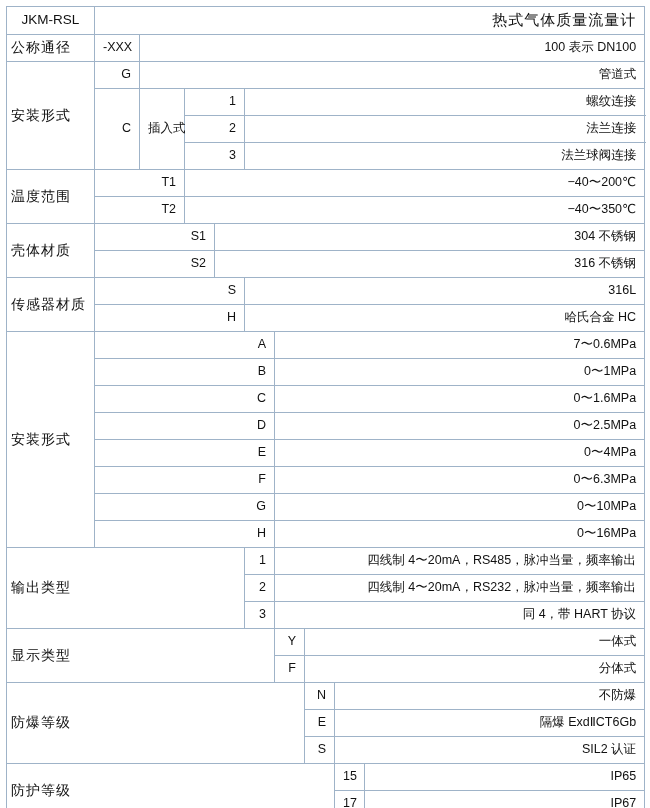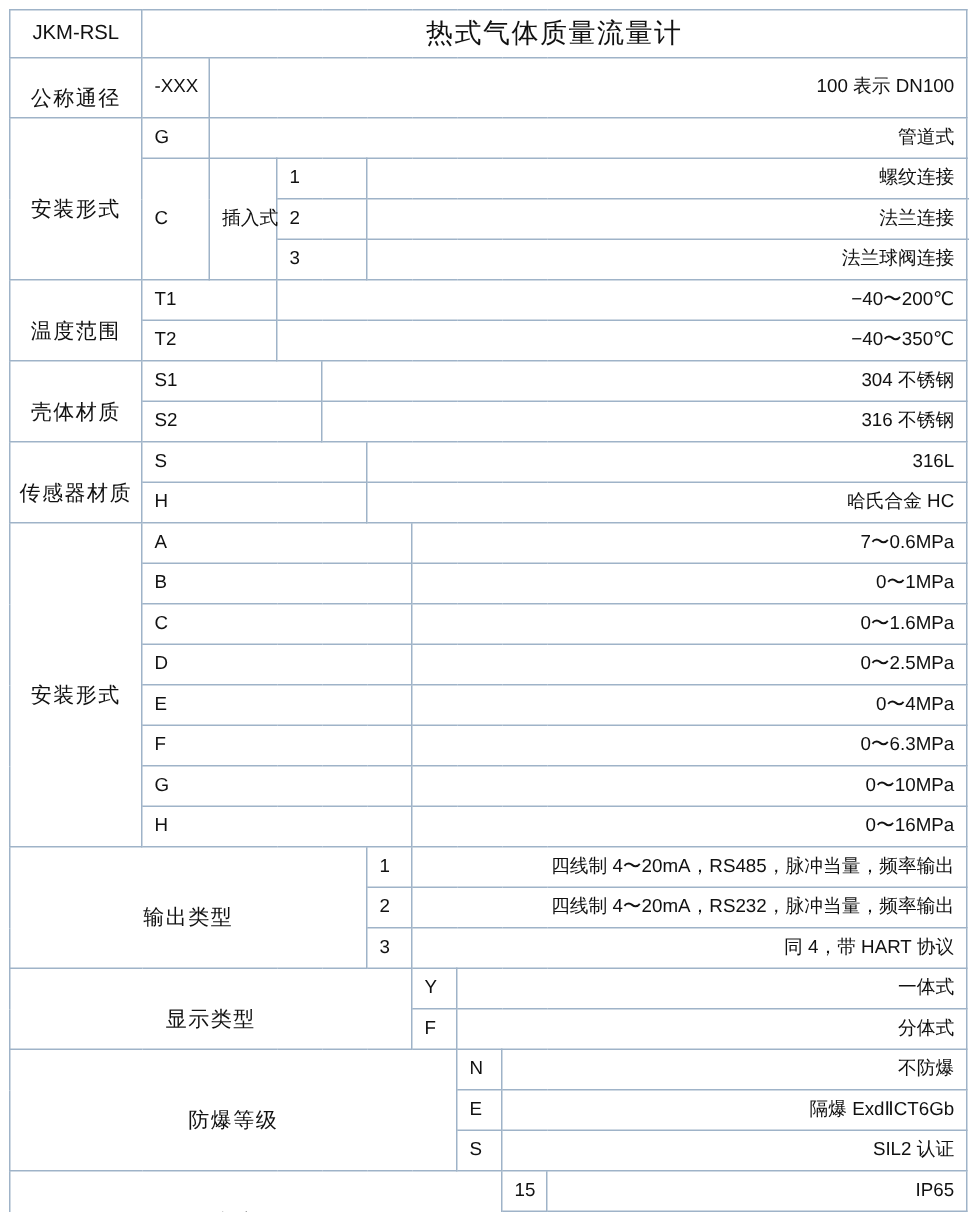"热式气体质量流量计" td.title { font-size: 18px -> 15px; text-align: center -> right }
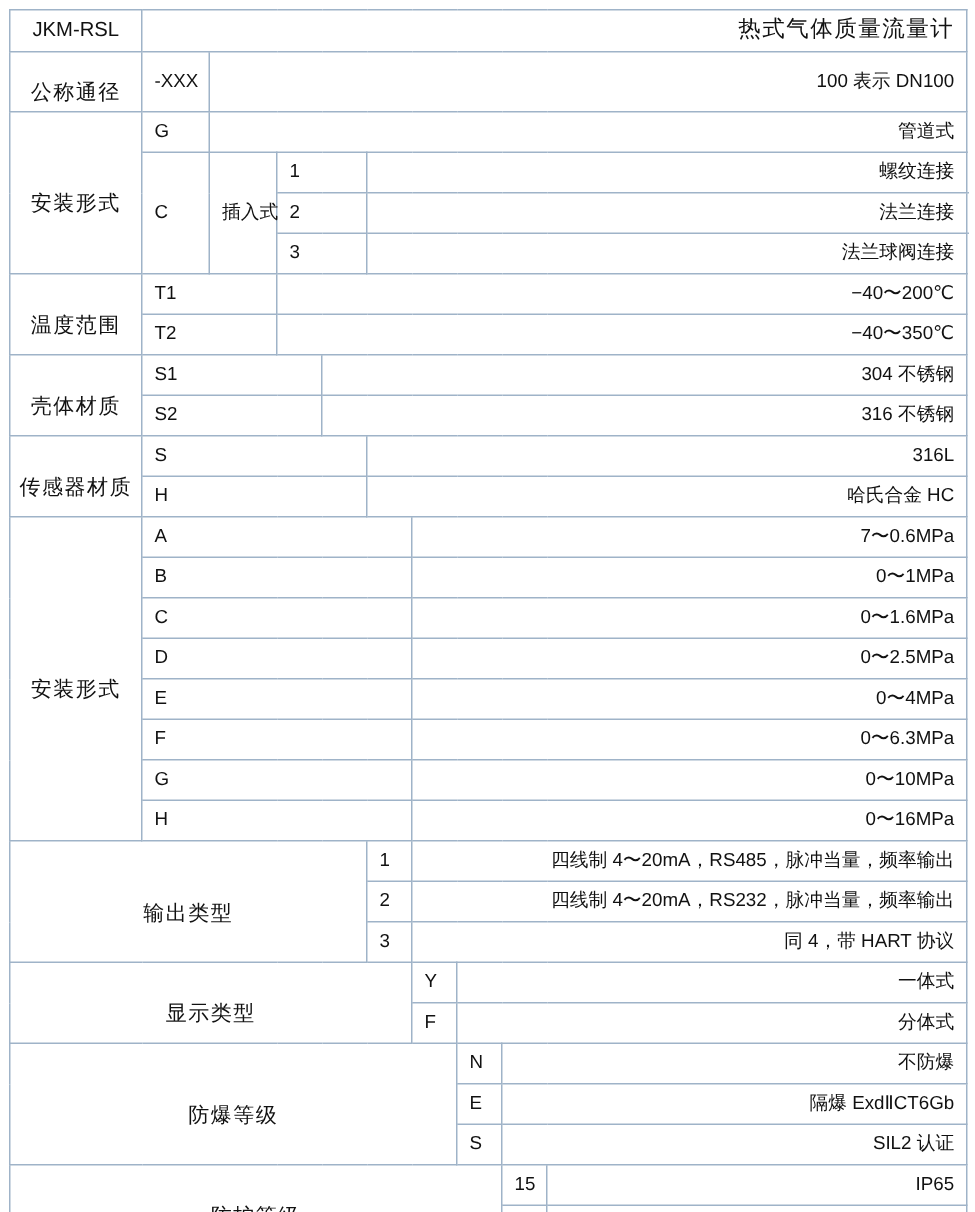"公称通径" td.label .cellpad { margin-top: 14px -> none; text-align: center -> left }
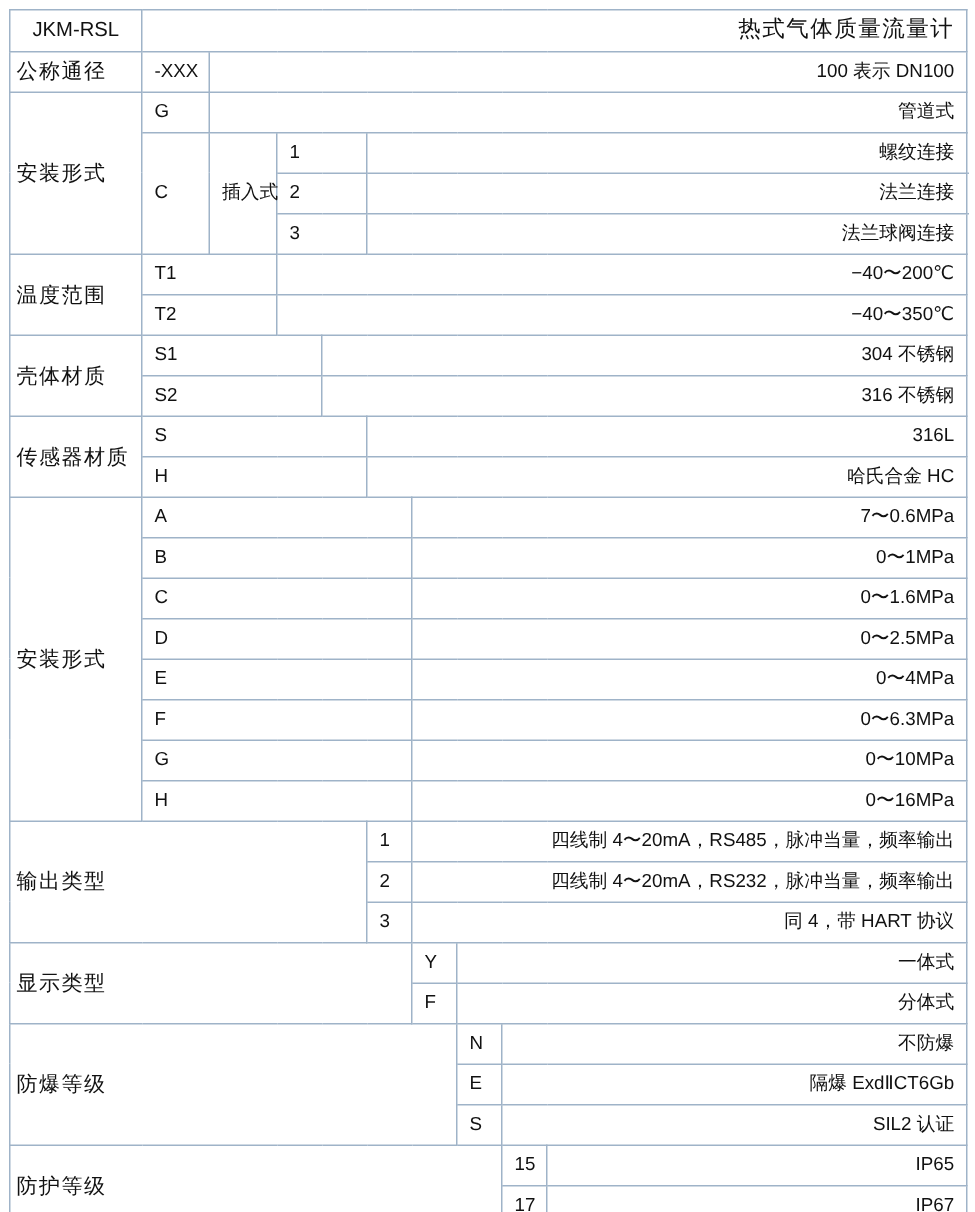"-XXX" td.code { text-align: left -> right }
